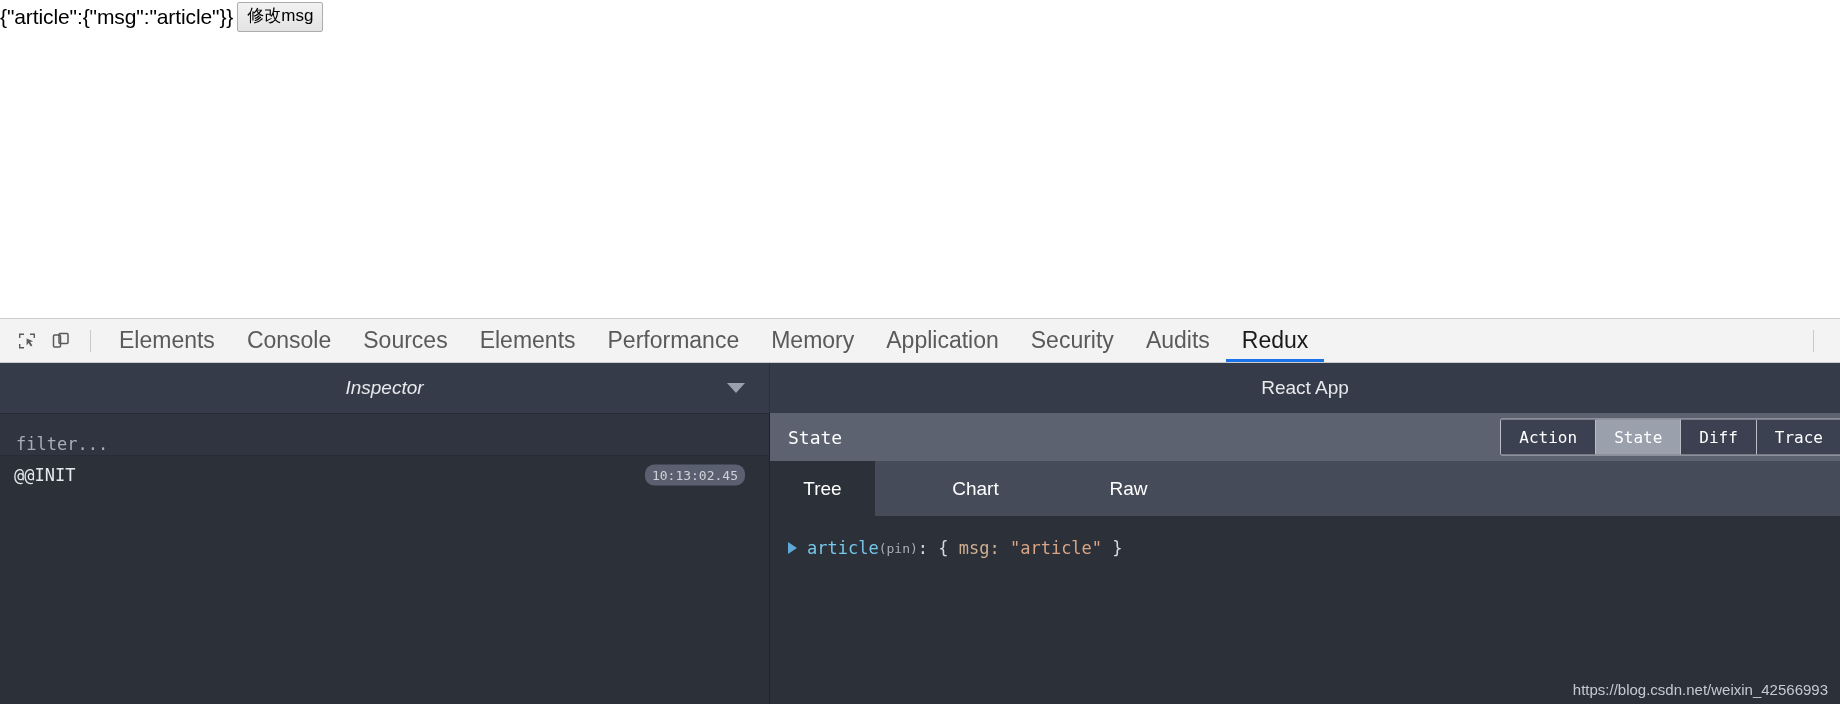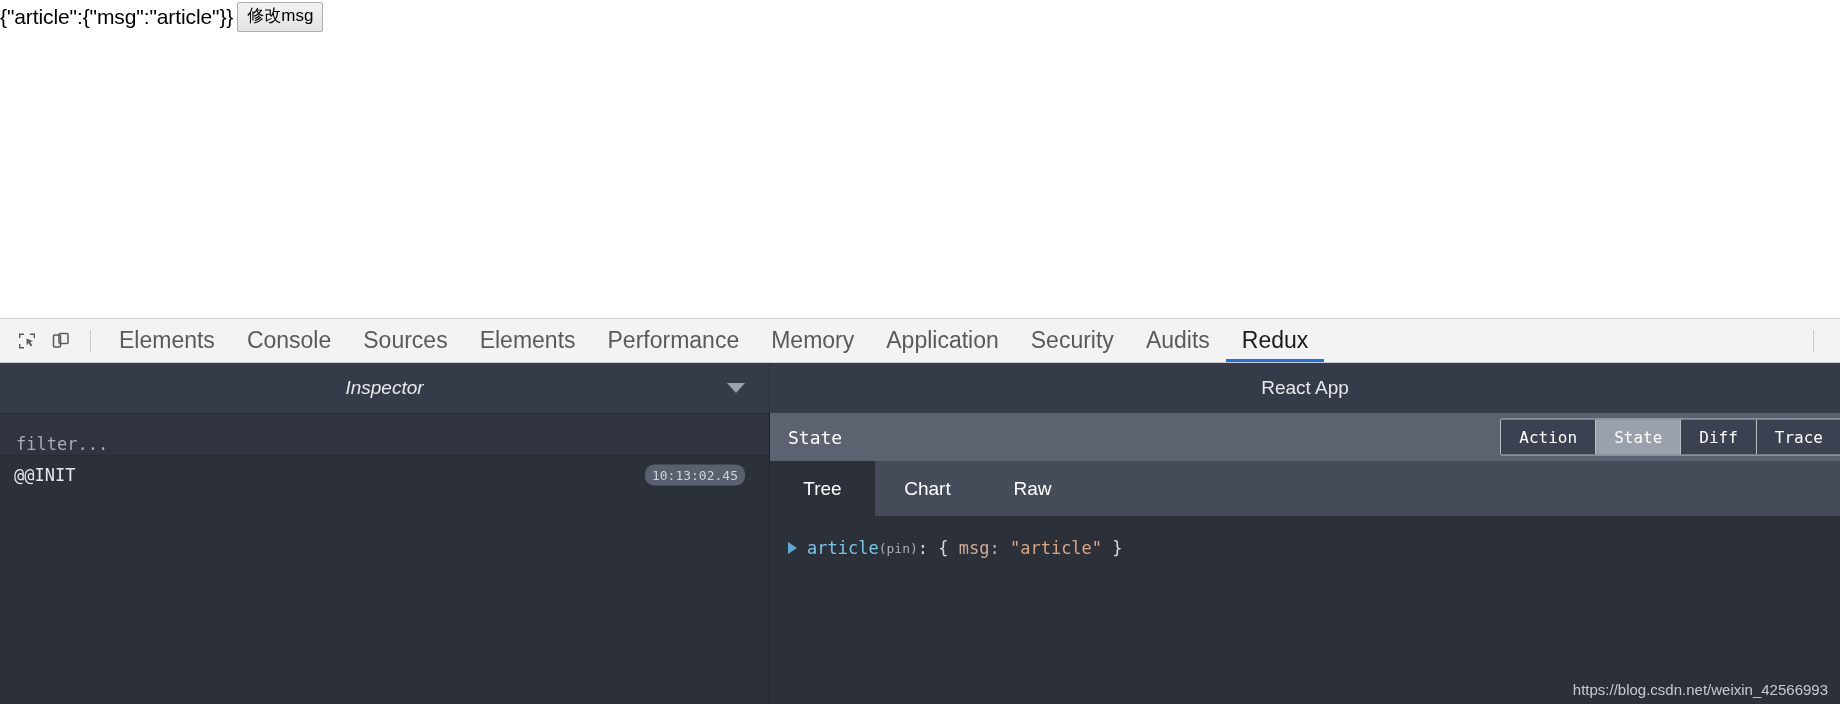"Tree" #view-tabs { gap: none -> 48px }
